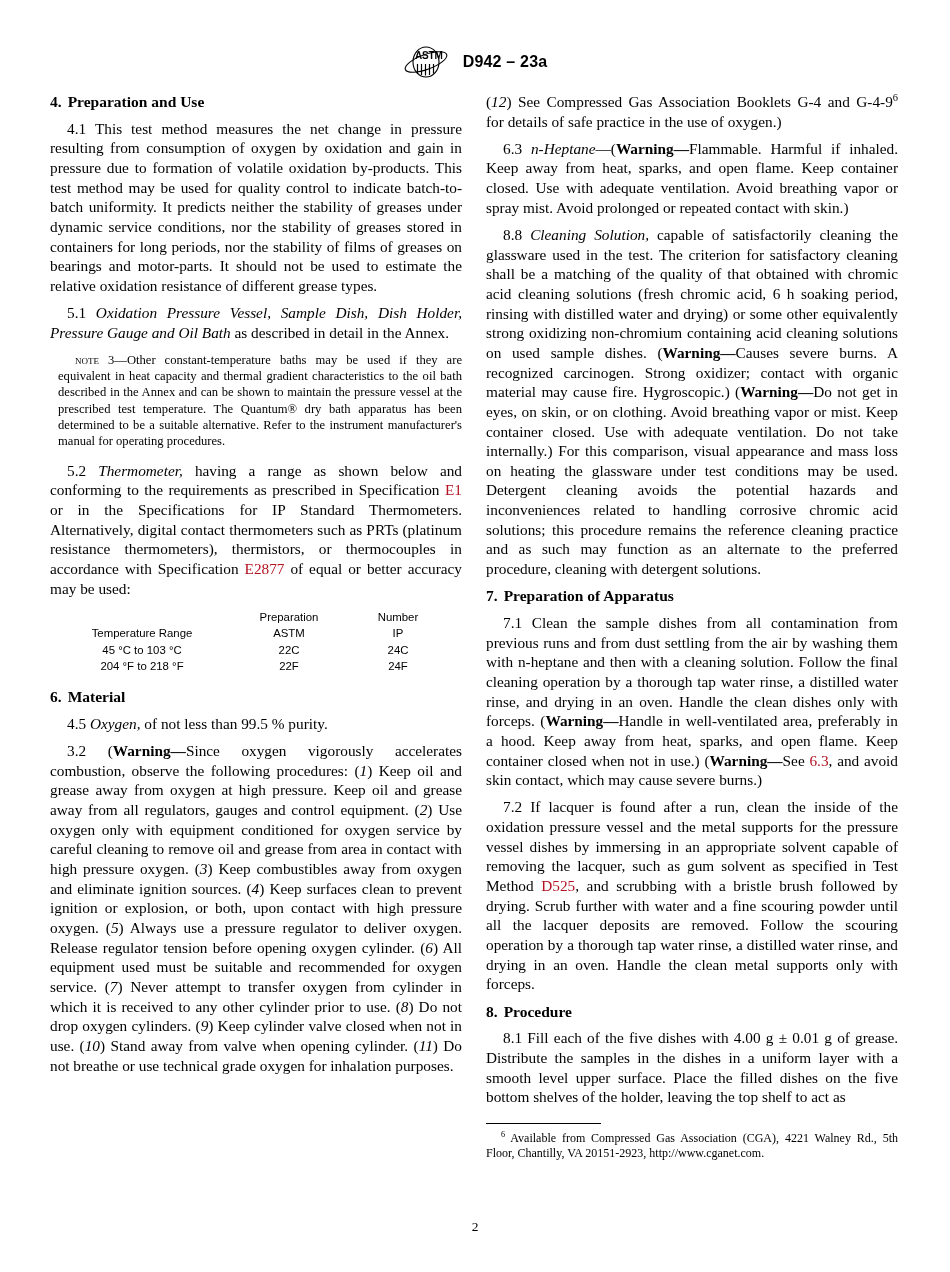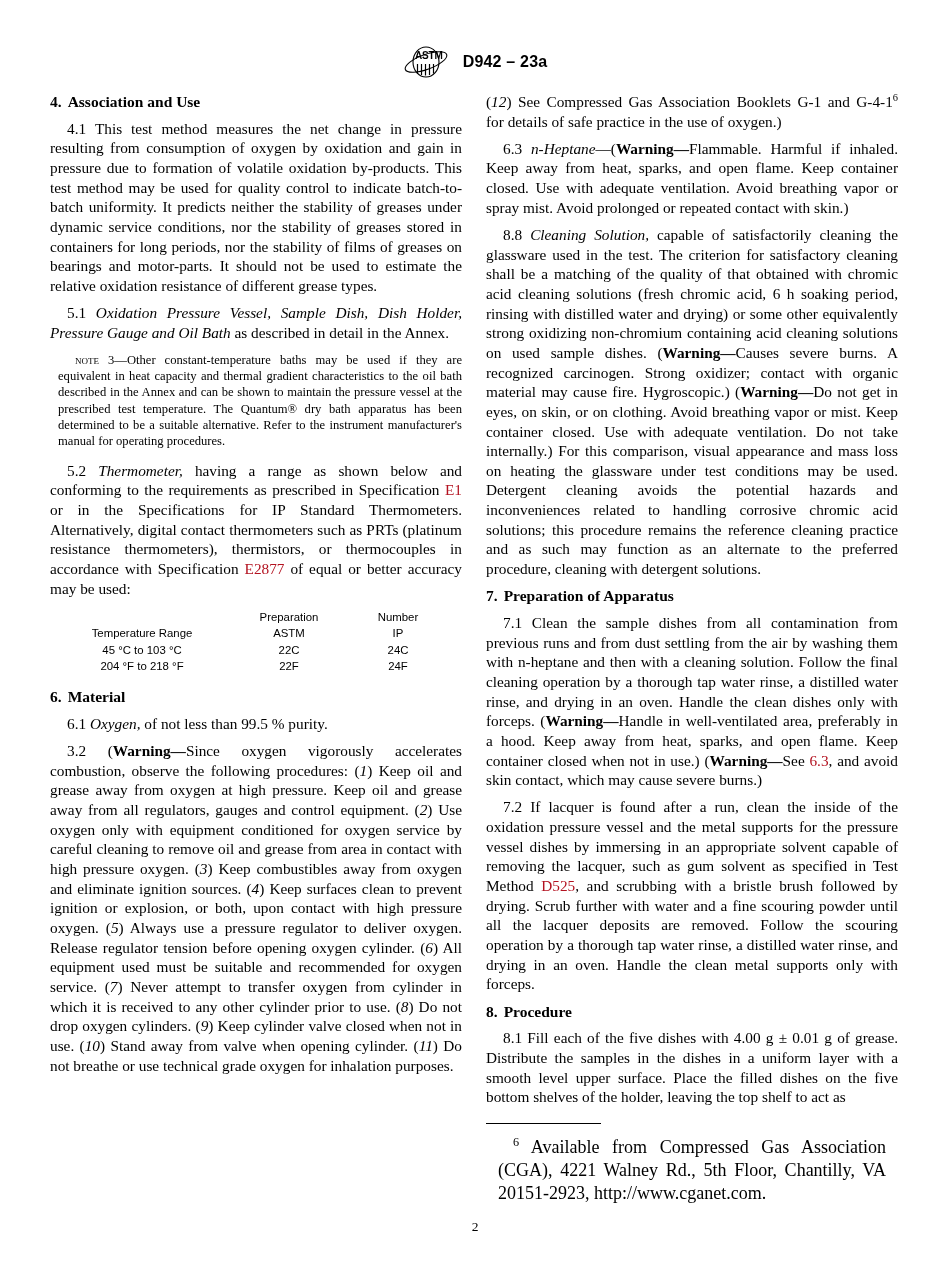"Association and Use" span { text: Association -> Preparation }
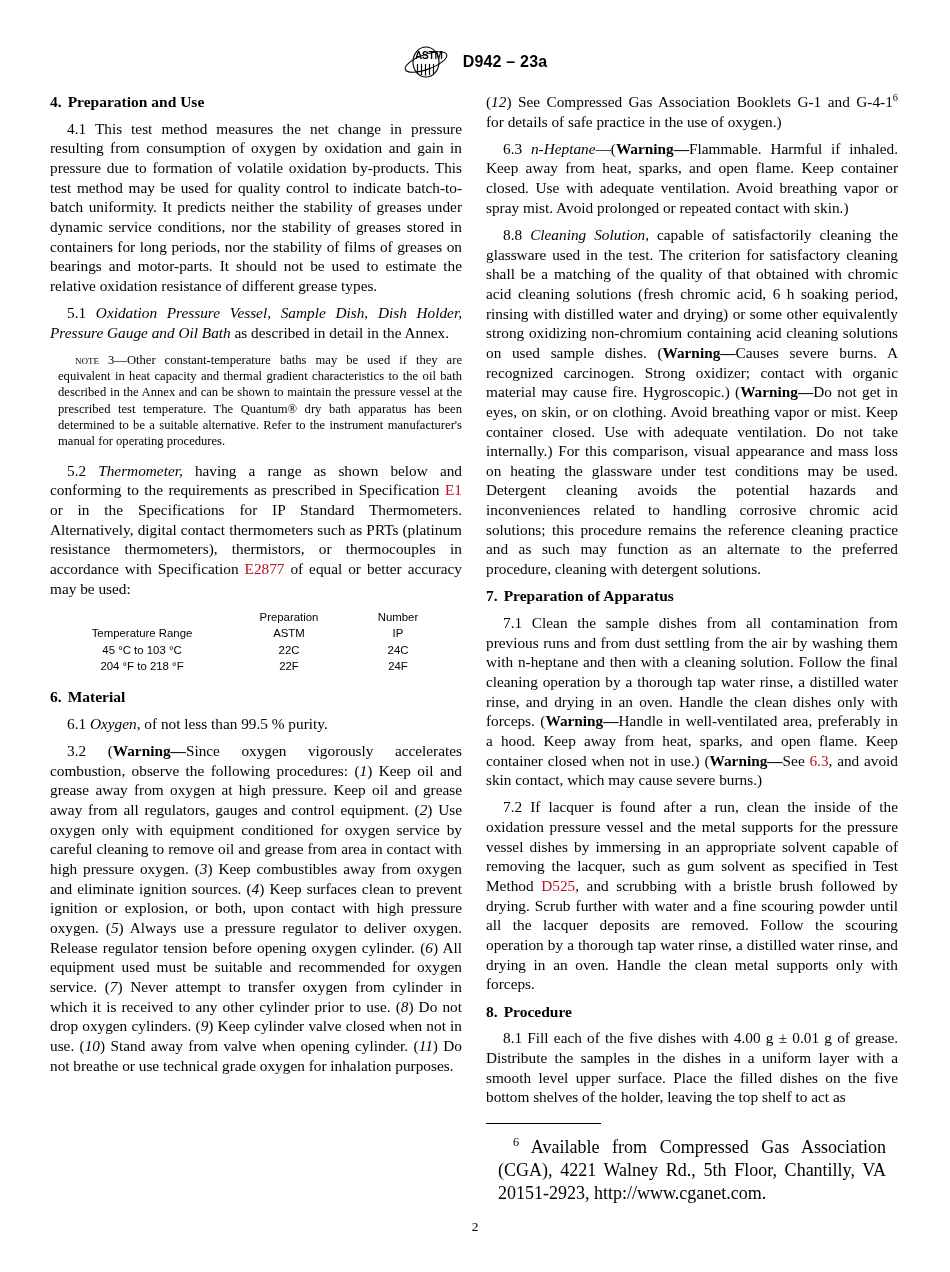") See Compressed Gas Association" span { text: G-1 and G-4-1 -> G-4 and G-4-9 }
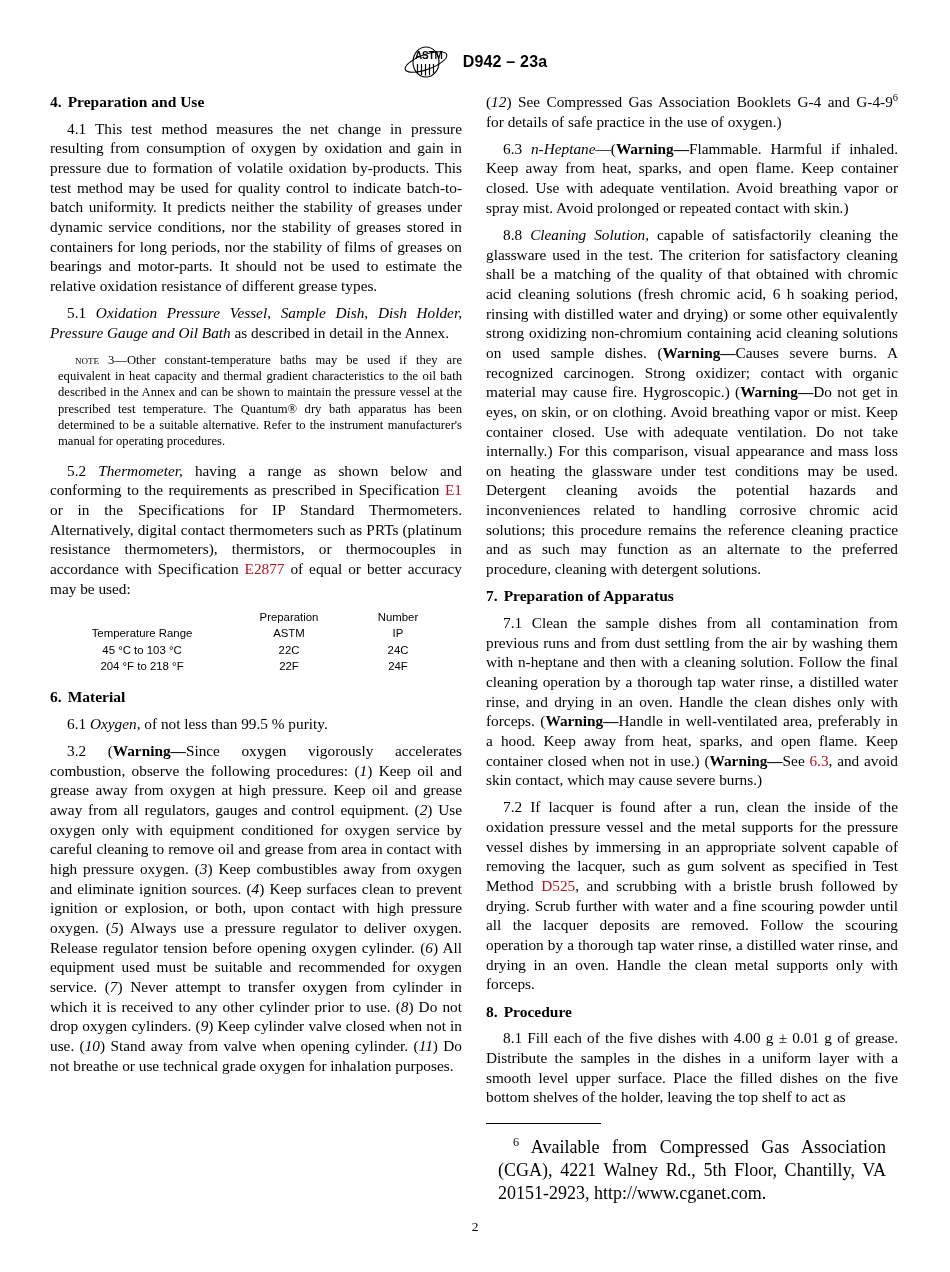"6.1" span { text: 6.1 -> 4.5 }
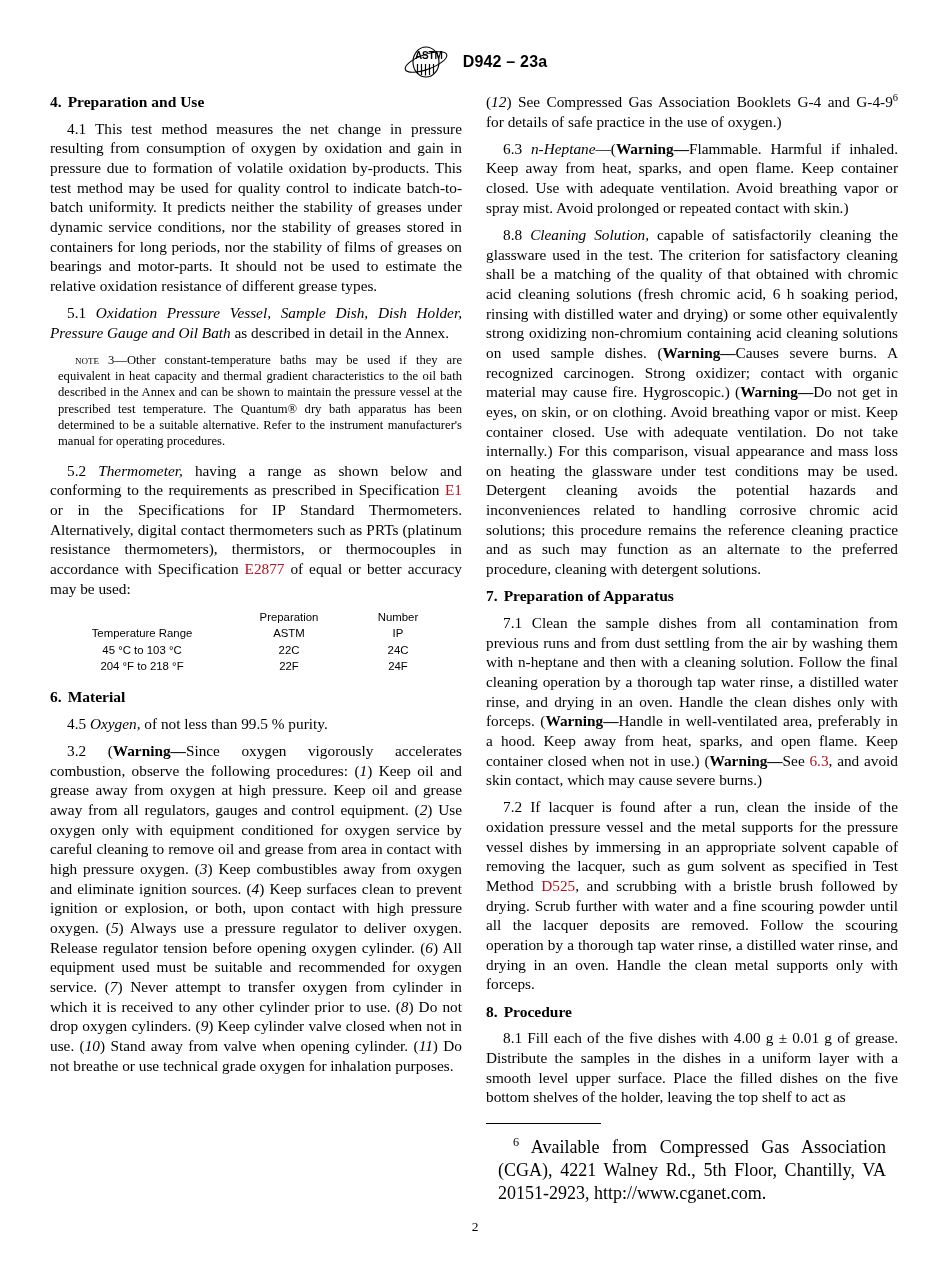"6 Available from Compressed Gas" .footnote { font-size: 18px -> 12px; margin: 12px -> 0 }
